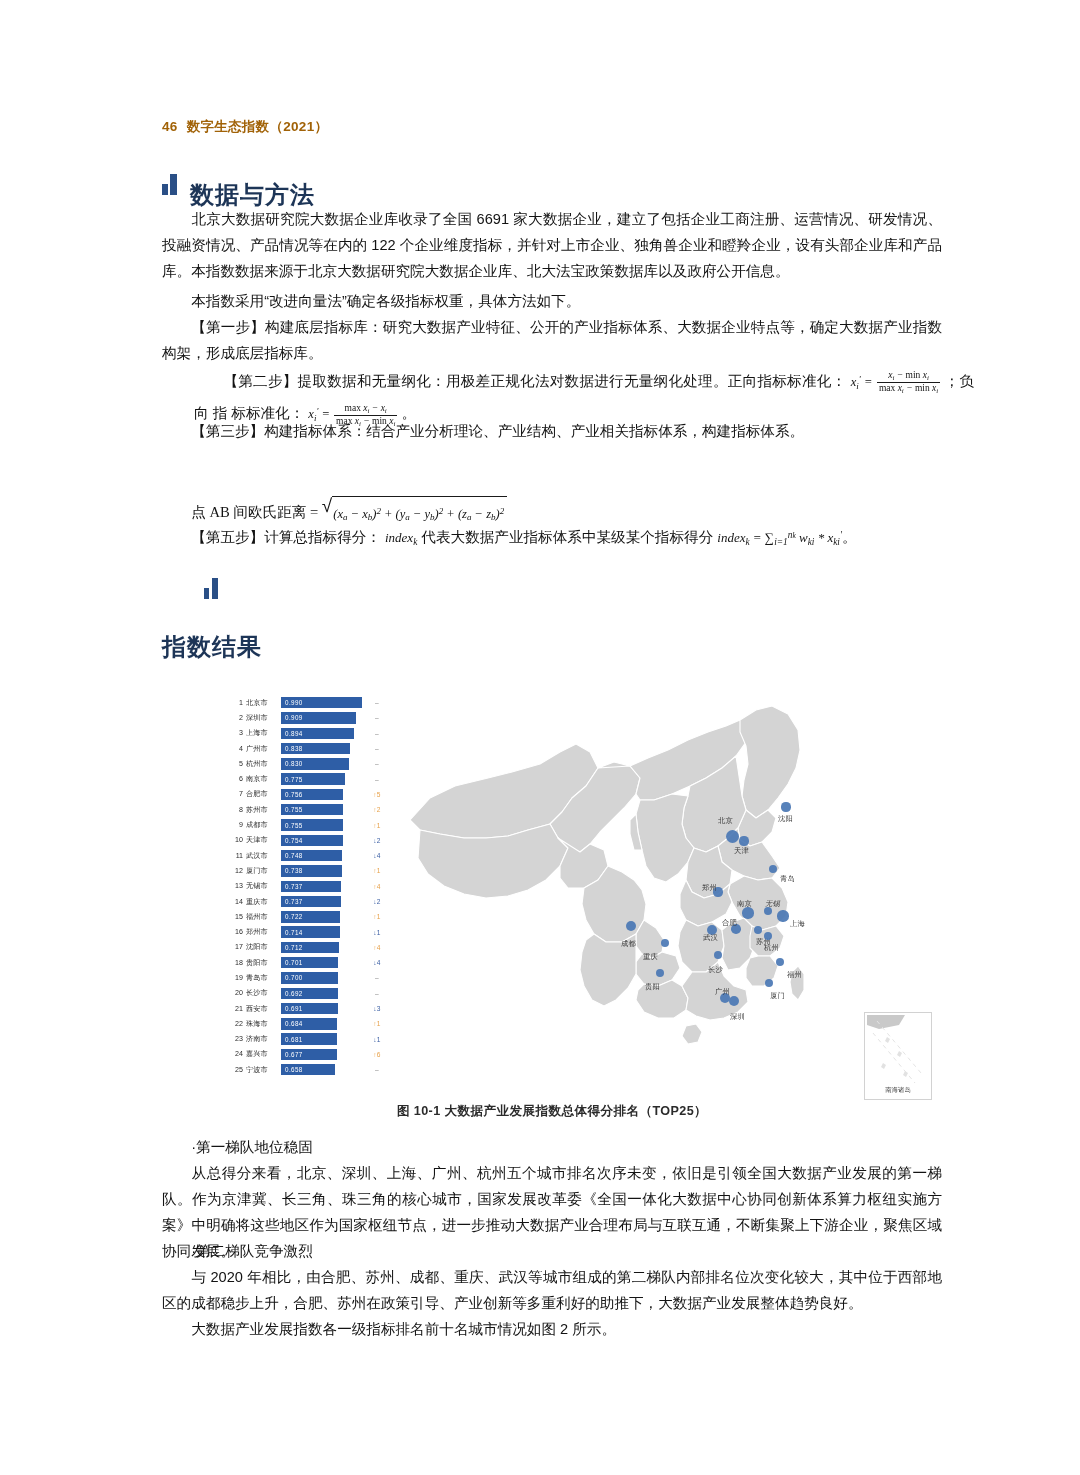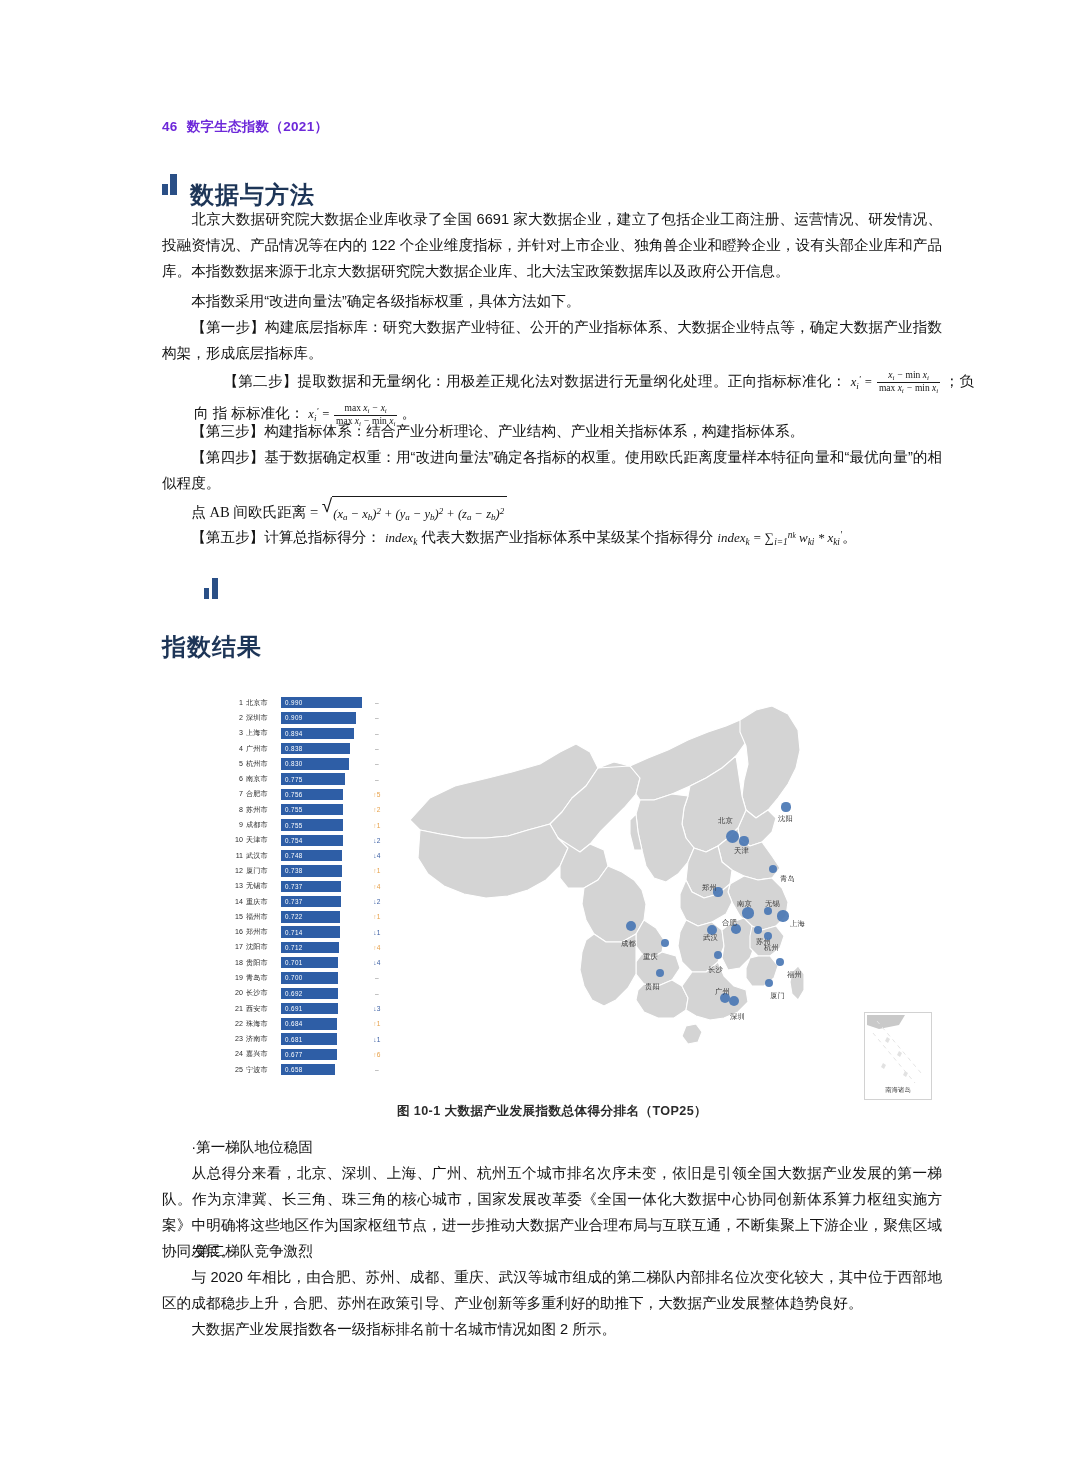"46 数字生态指数（2021）" .runhead { color: #6d28d9 -> #a16207 }
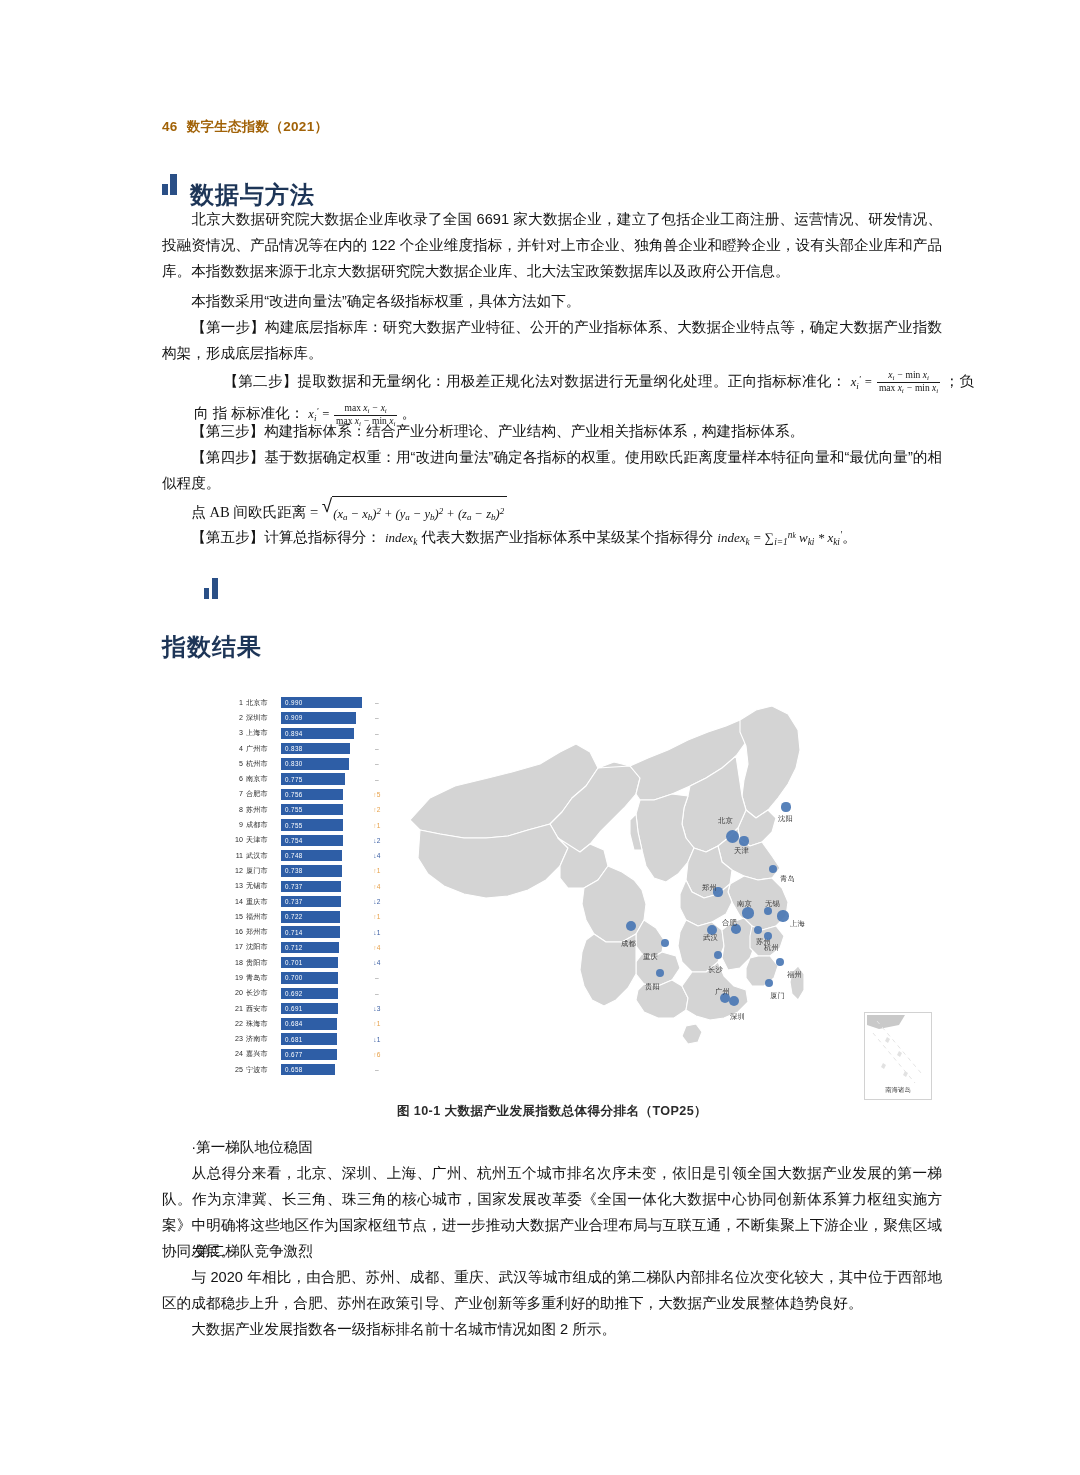"【第四步】基于数据确定权重：用“改进向量法”确定各指标的权重。使用欧氏距离度量样" div.para { html: <div> <span></span><span>【第四步】基于数据确定权重：用“改进向量法”确定各指标的权重。使用欧氏距离度量样本特征向量和“最优向量”的相似程度。</span> </div> -> none }
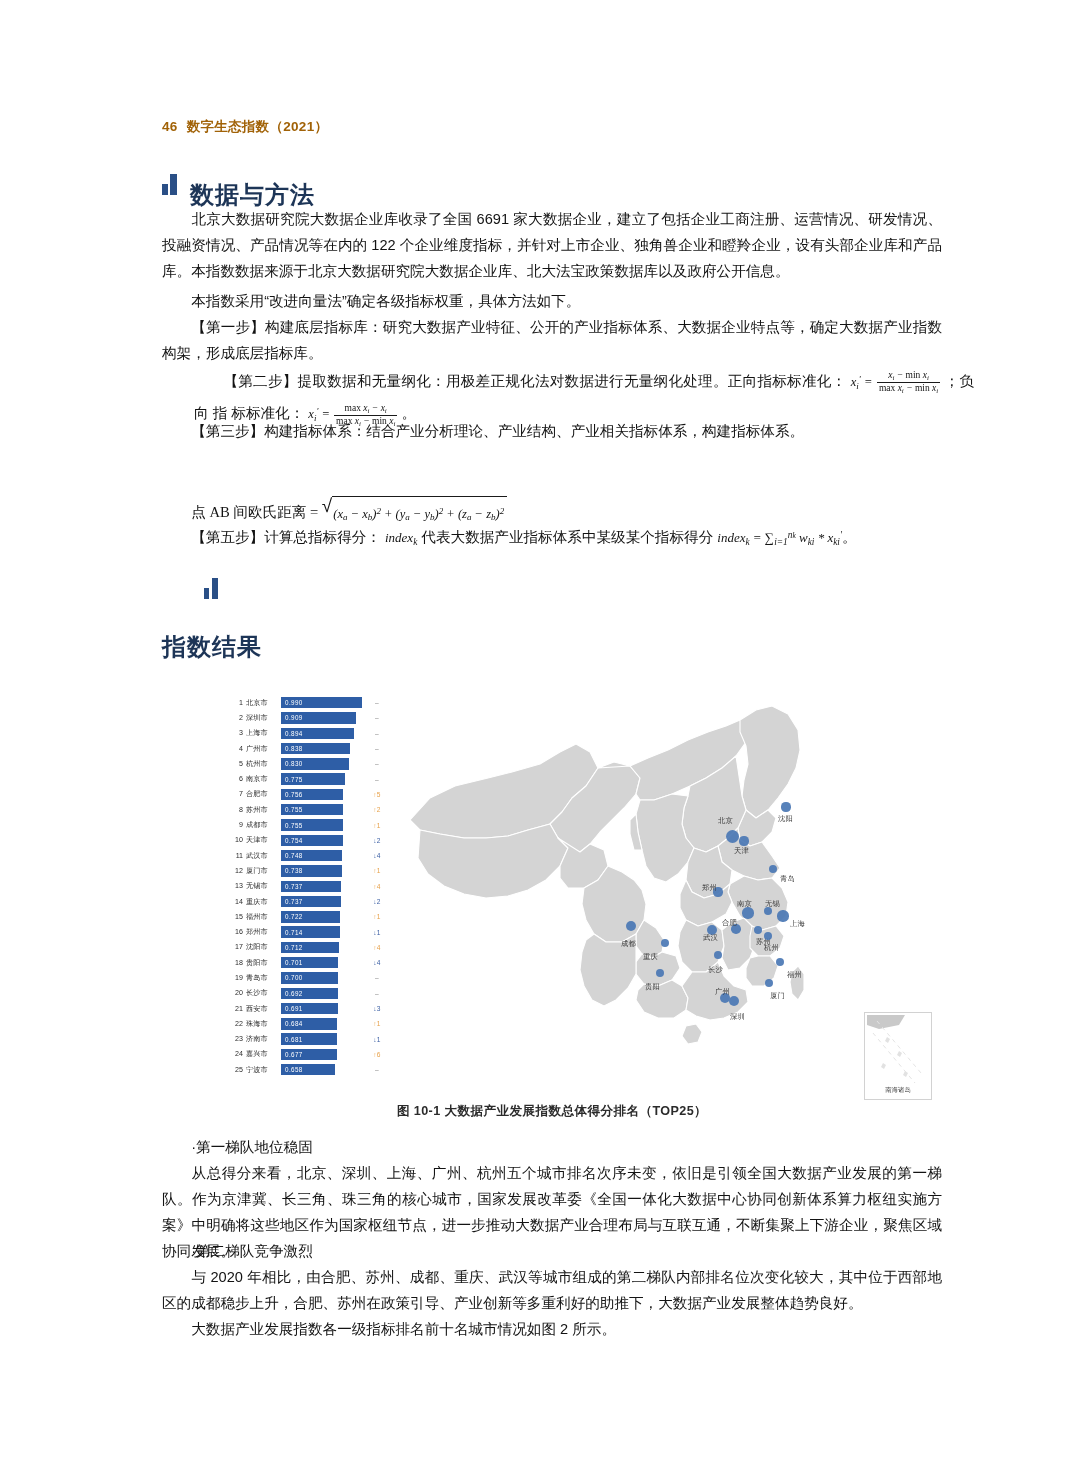"无锡" div.maplabel { font-style: none -> italic }
